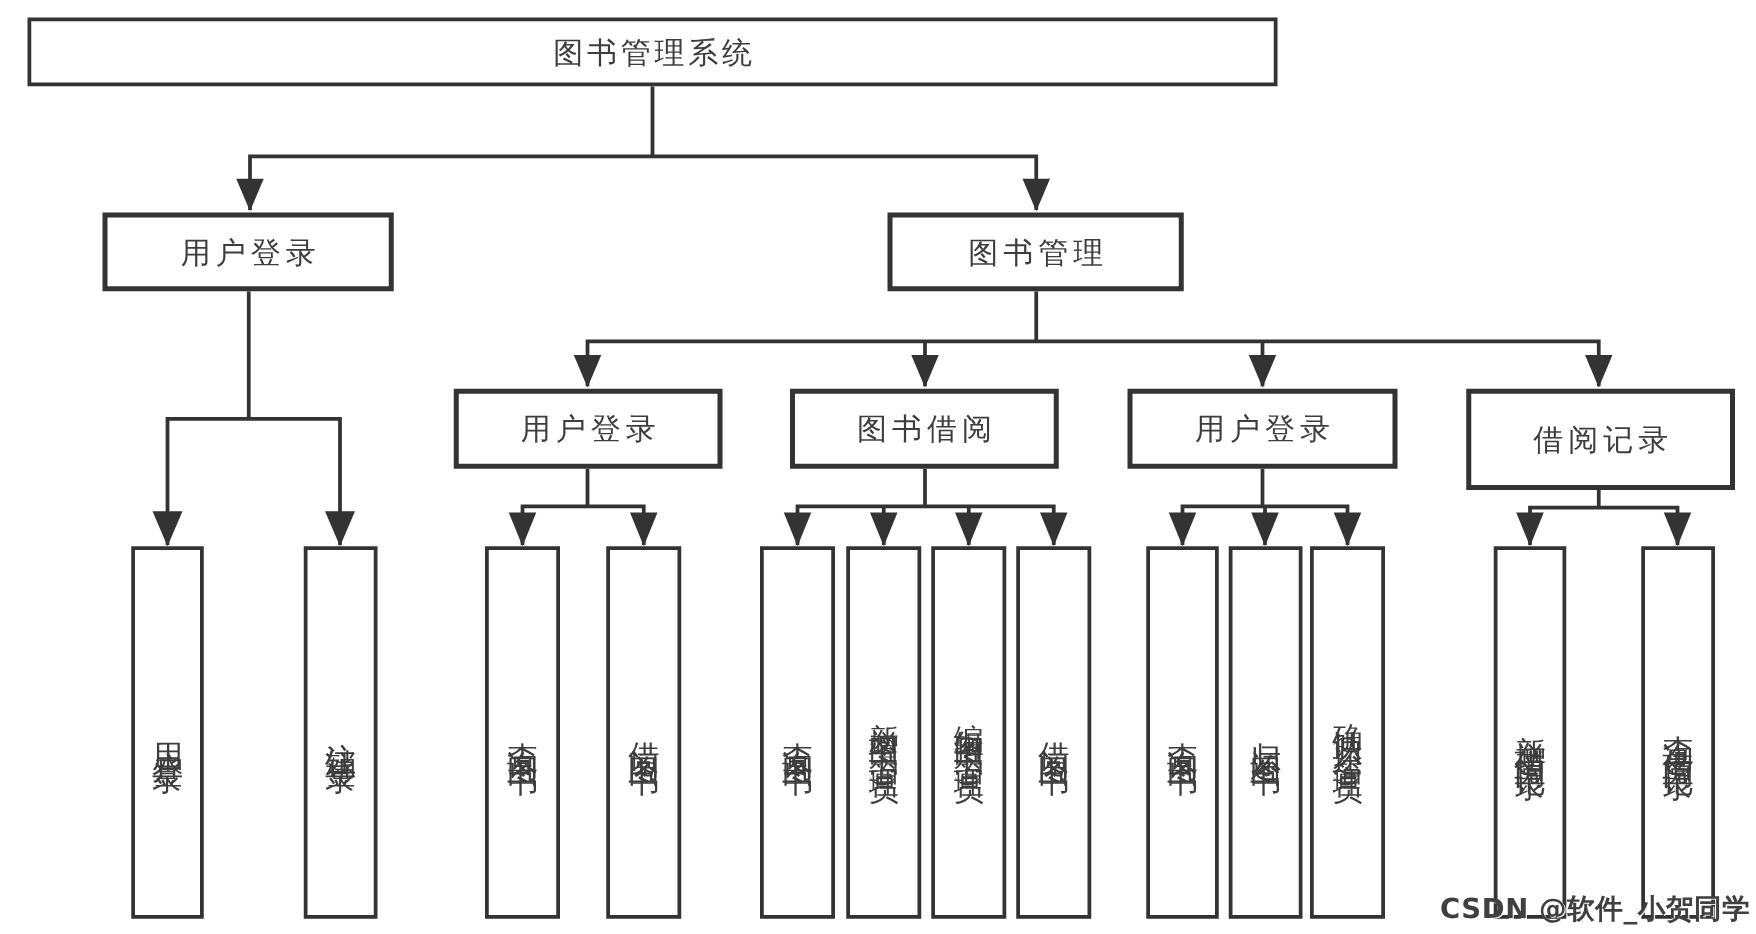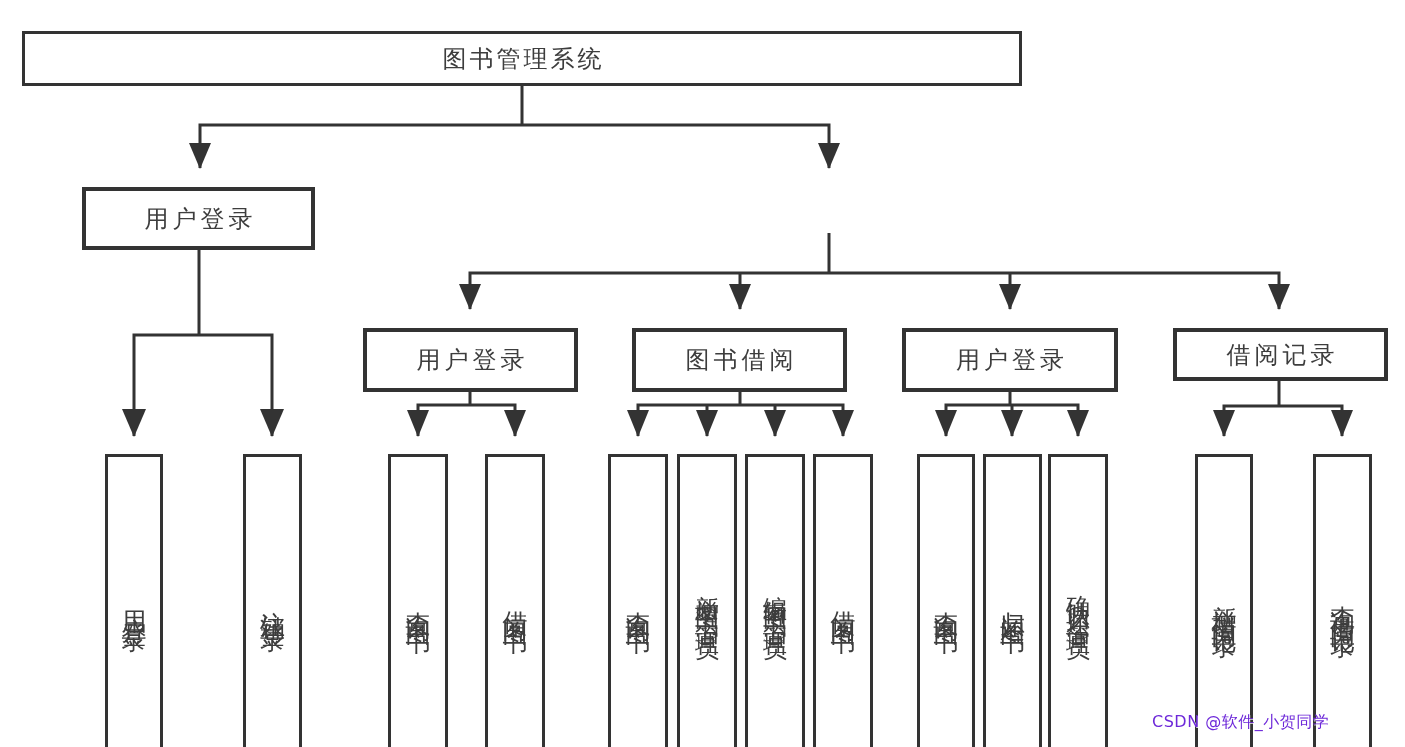"图书管理系统" .node { margin-top: 17px -> none }
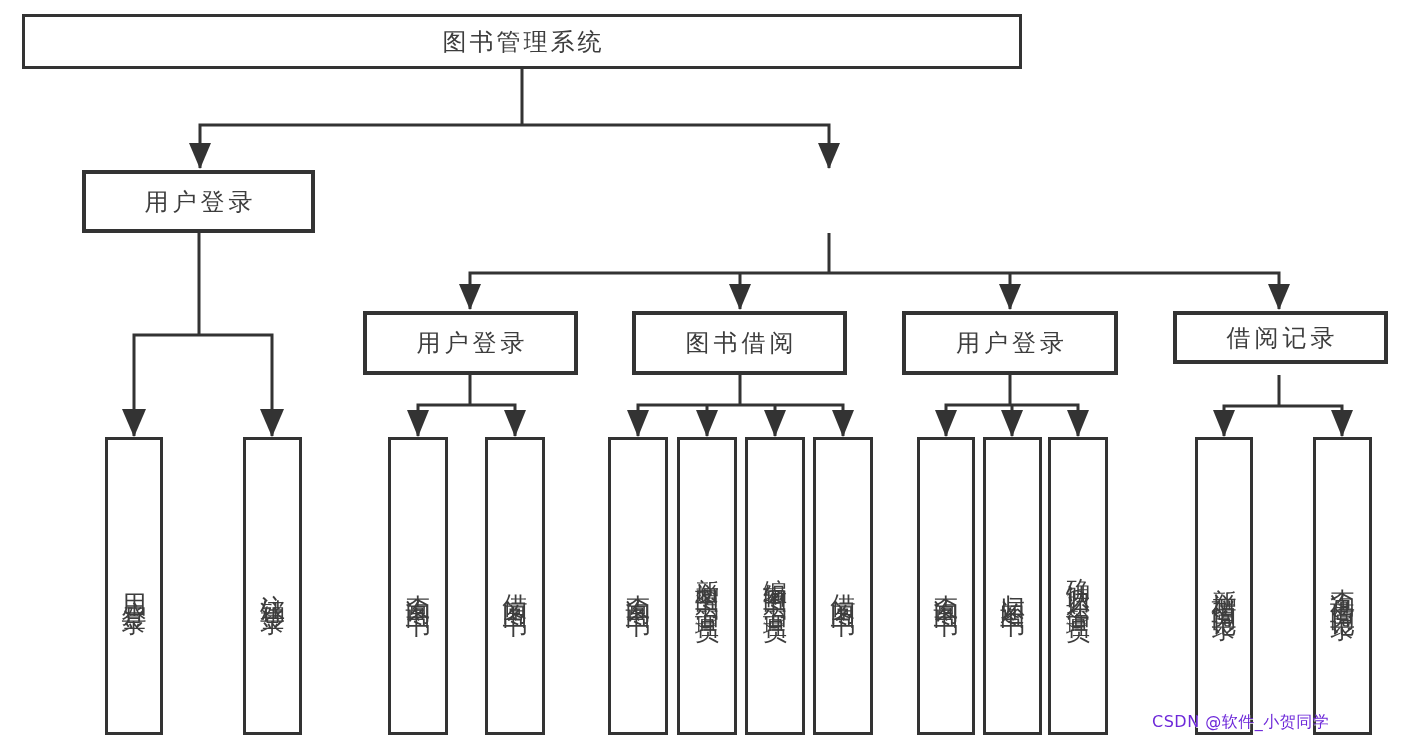"图书管理" div.node { html: none -> <div> <span>图书管理</span> </div> }
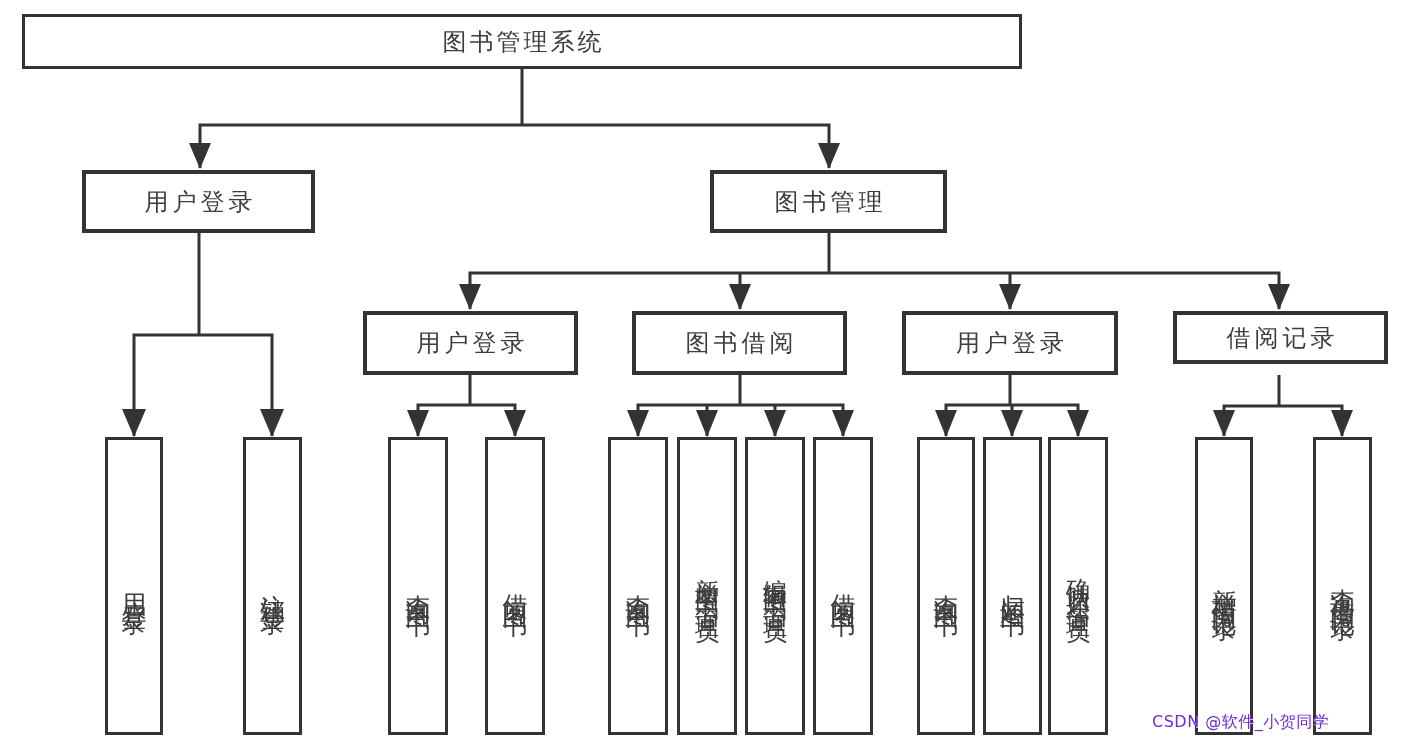"借阅记录" div.node { height: 53px -> 81px }
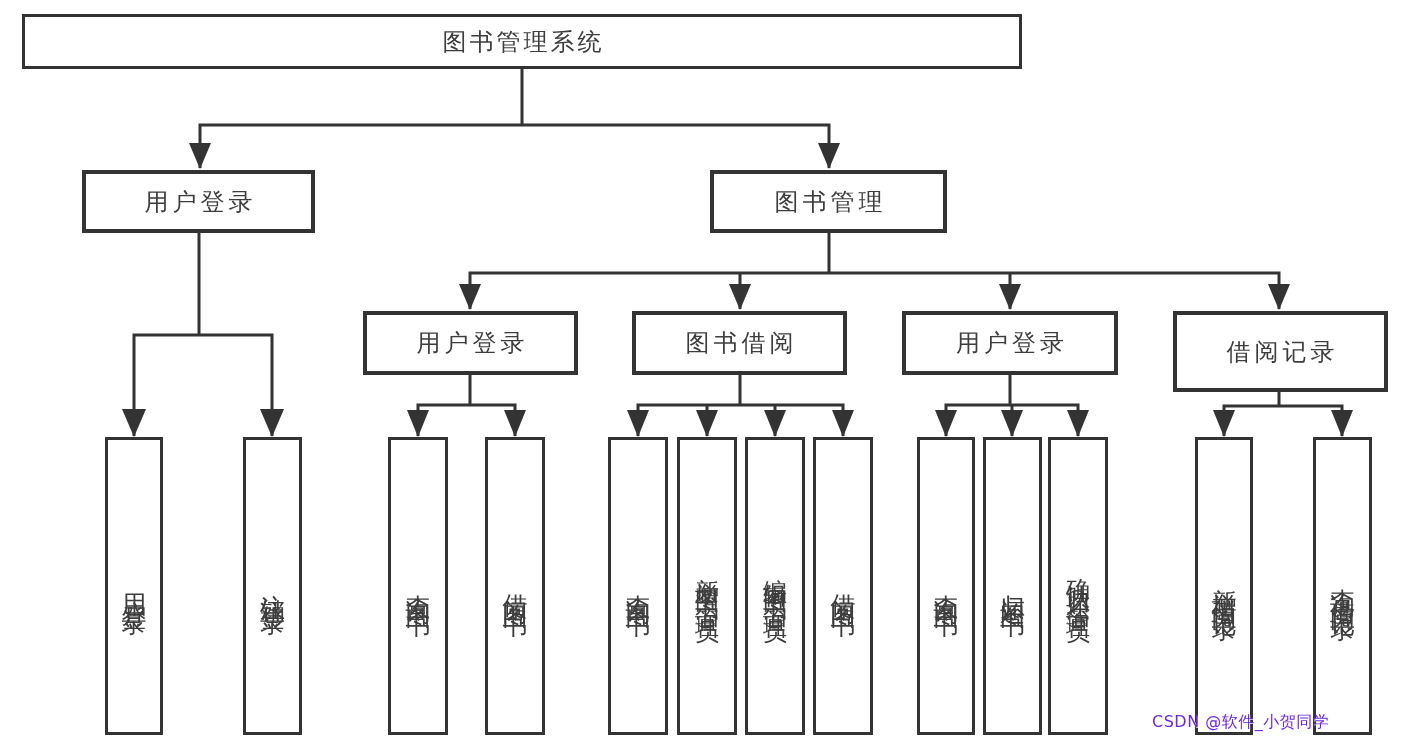"CSDN @软件_小贺同学" .watermark { color: #6d28d9 -> #404040; font-size: 16px -> 22px; font-weight: none -> bold }
